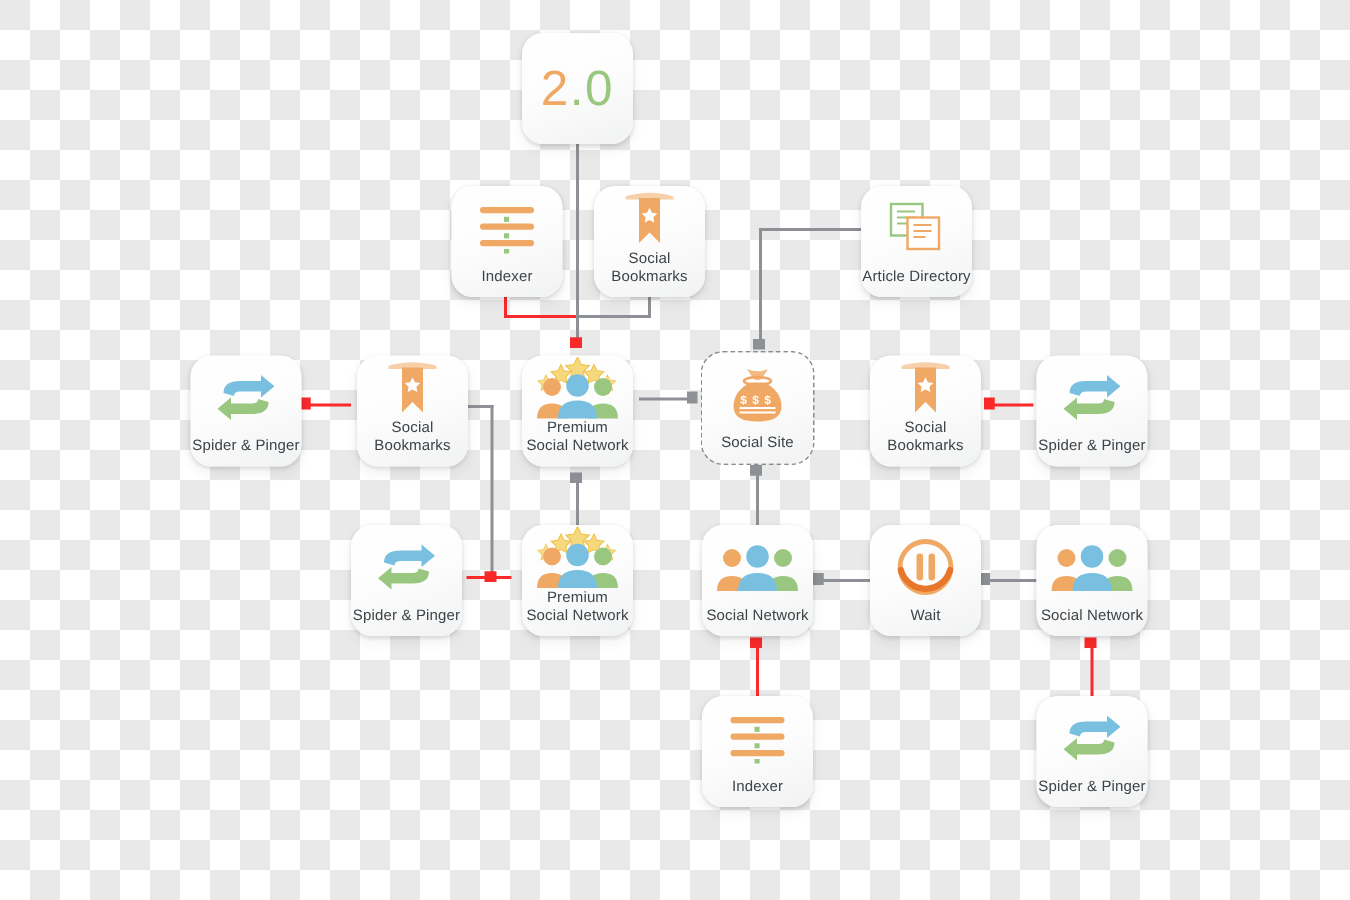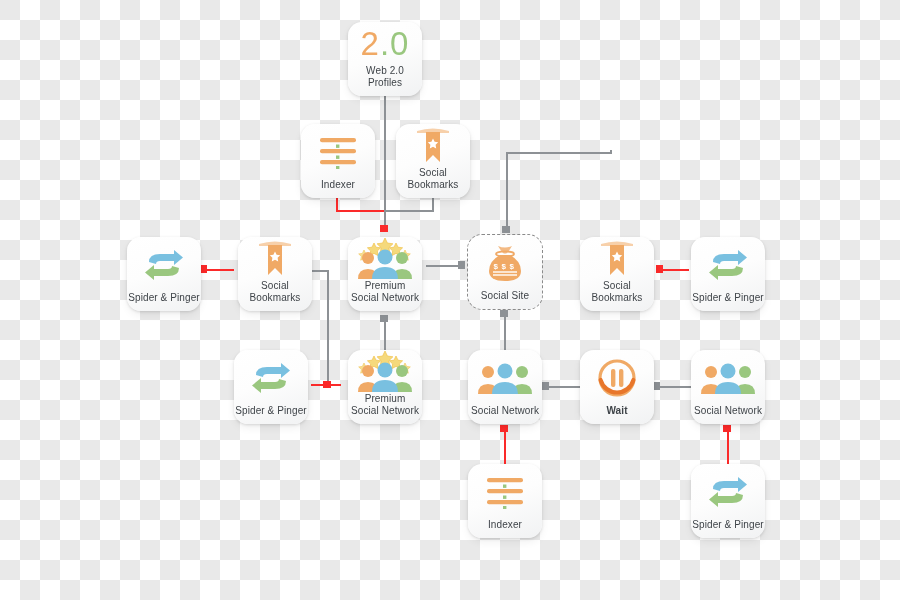"Web 2.0 Profiles" div.label { html: <div>Web 2.0 Profiles</div> -> none }
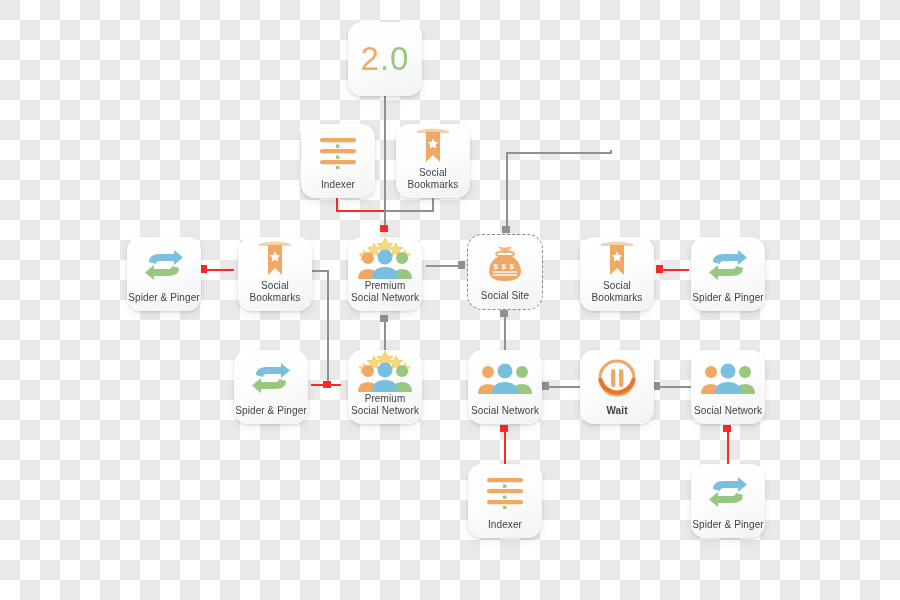"Article Directory" div.node { html: none -> <div> <div> <svg> <rect></rect> <line></line> <line></line> <line></line> <rect></rect> <line></line> <line></line> <line></line> </svg> </div> <div>Article Directory</div> </div> }
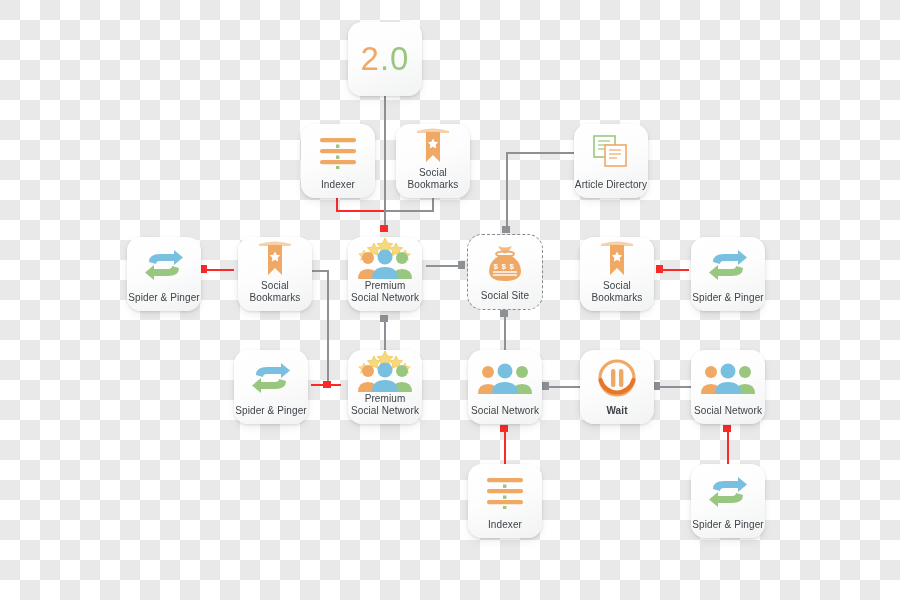"Wait" div.node { font-weight: bold -> none }
